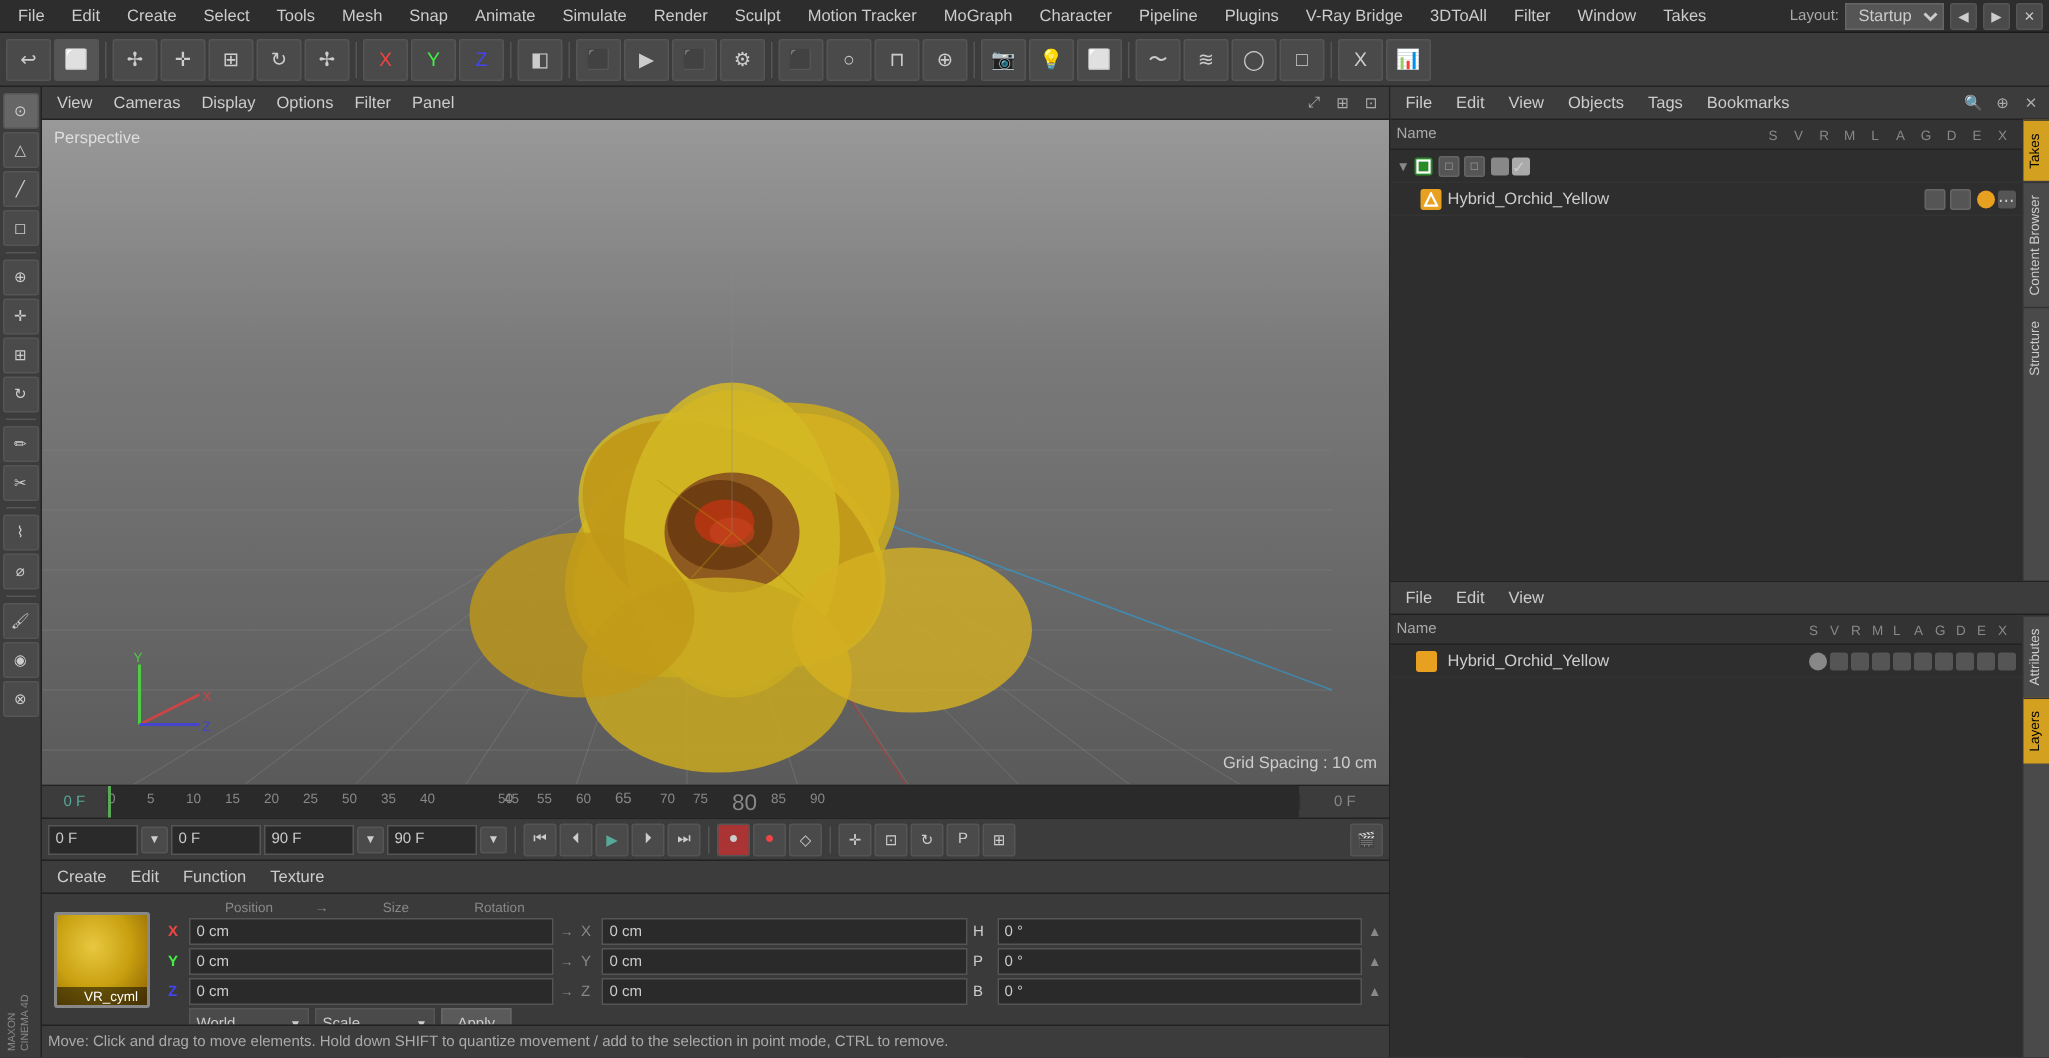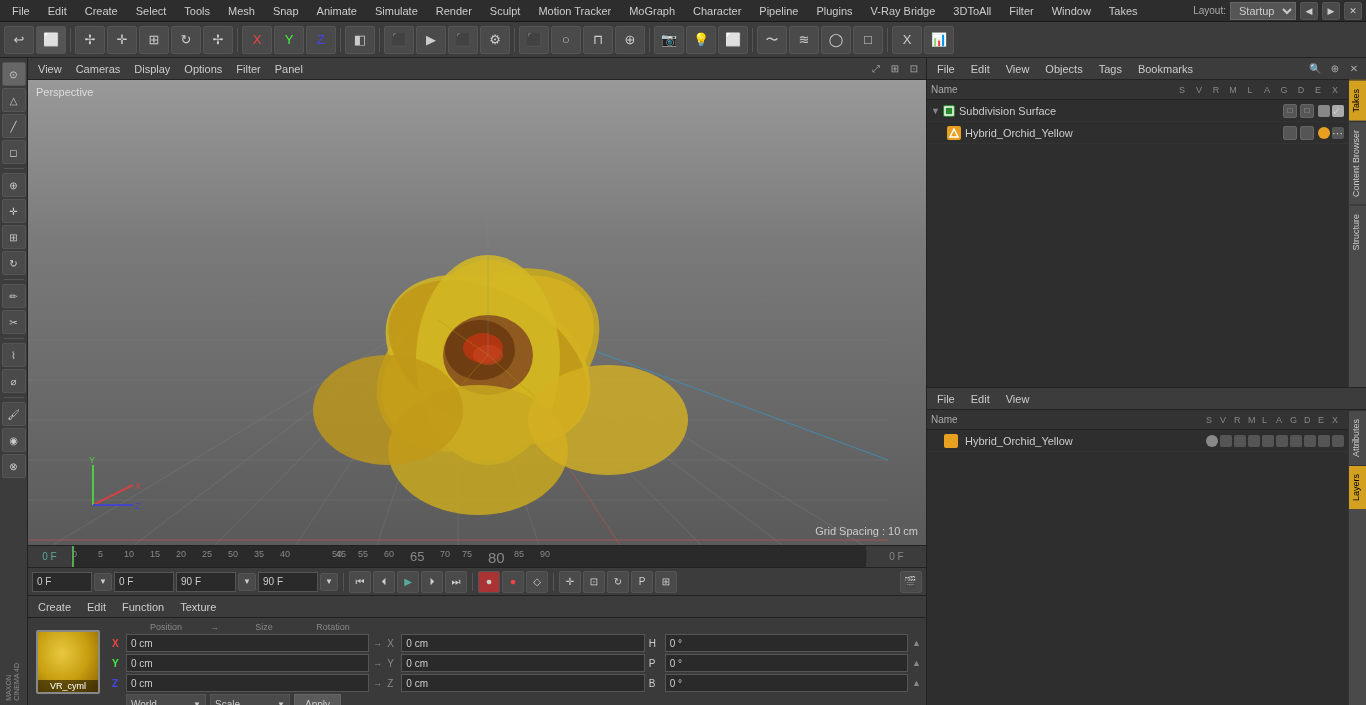"Subdivision Surface" div.obj-name { html: <div>Subdivision Surface</div> -> none }
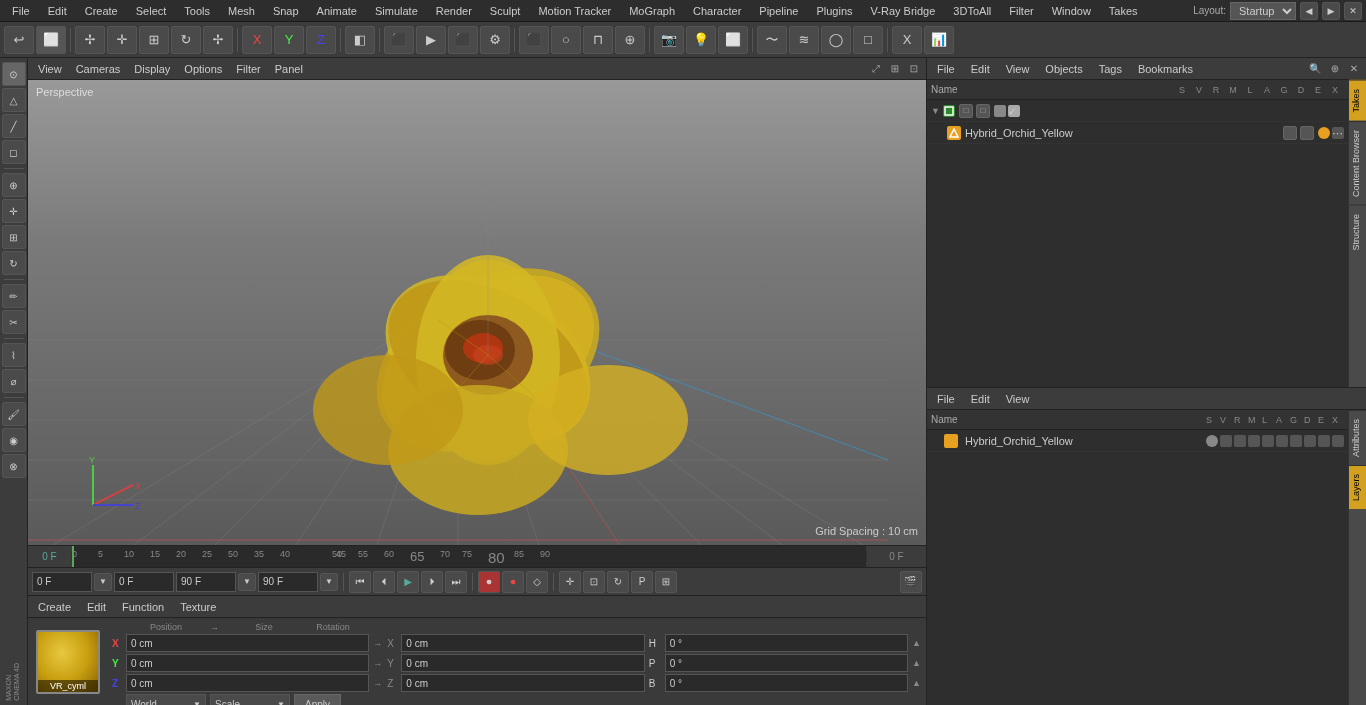"65" div { font-size: 13px -> 10px }
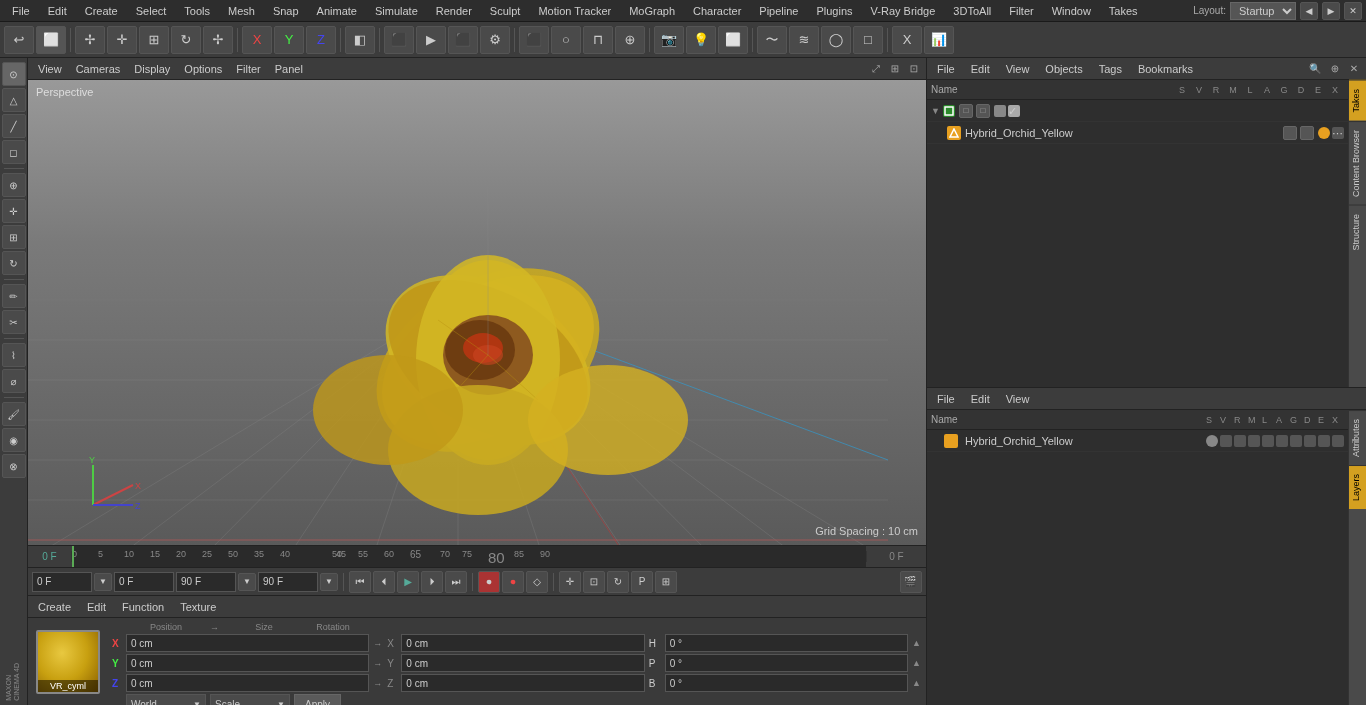"VR_cyml" span { padding: 1px 0 -> 1px 18px; text-align: center -> left }
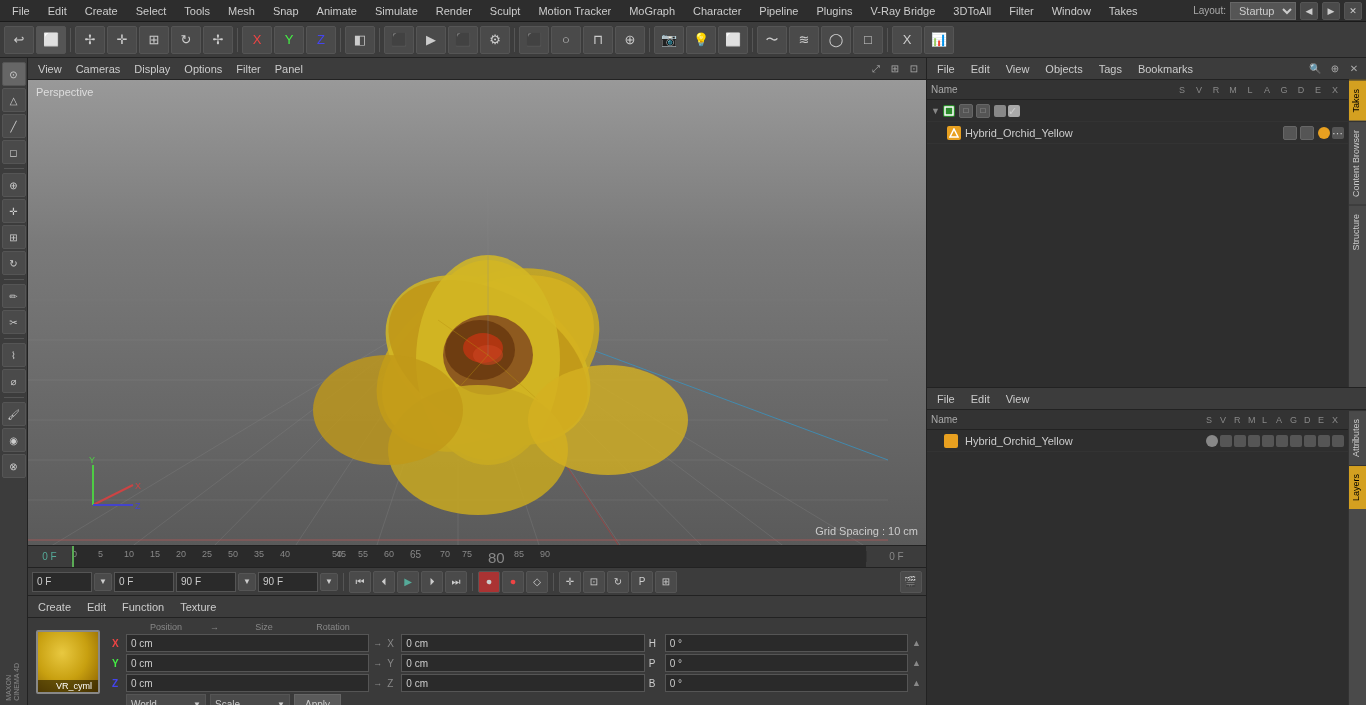"Move: Click and drag to" div.status-bar { html: none -> <div> <span>Move: Click and drag to move elements. Hold down SHIFT to quantize movement / add to the selection in point mode, CTRL to remove.</span> </div> }
